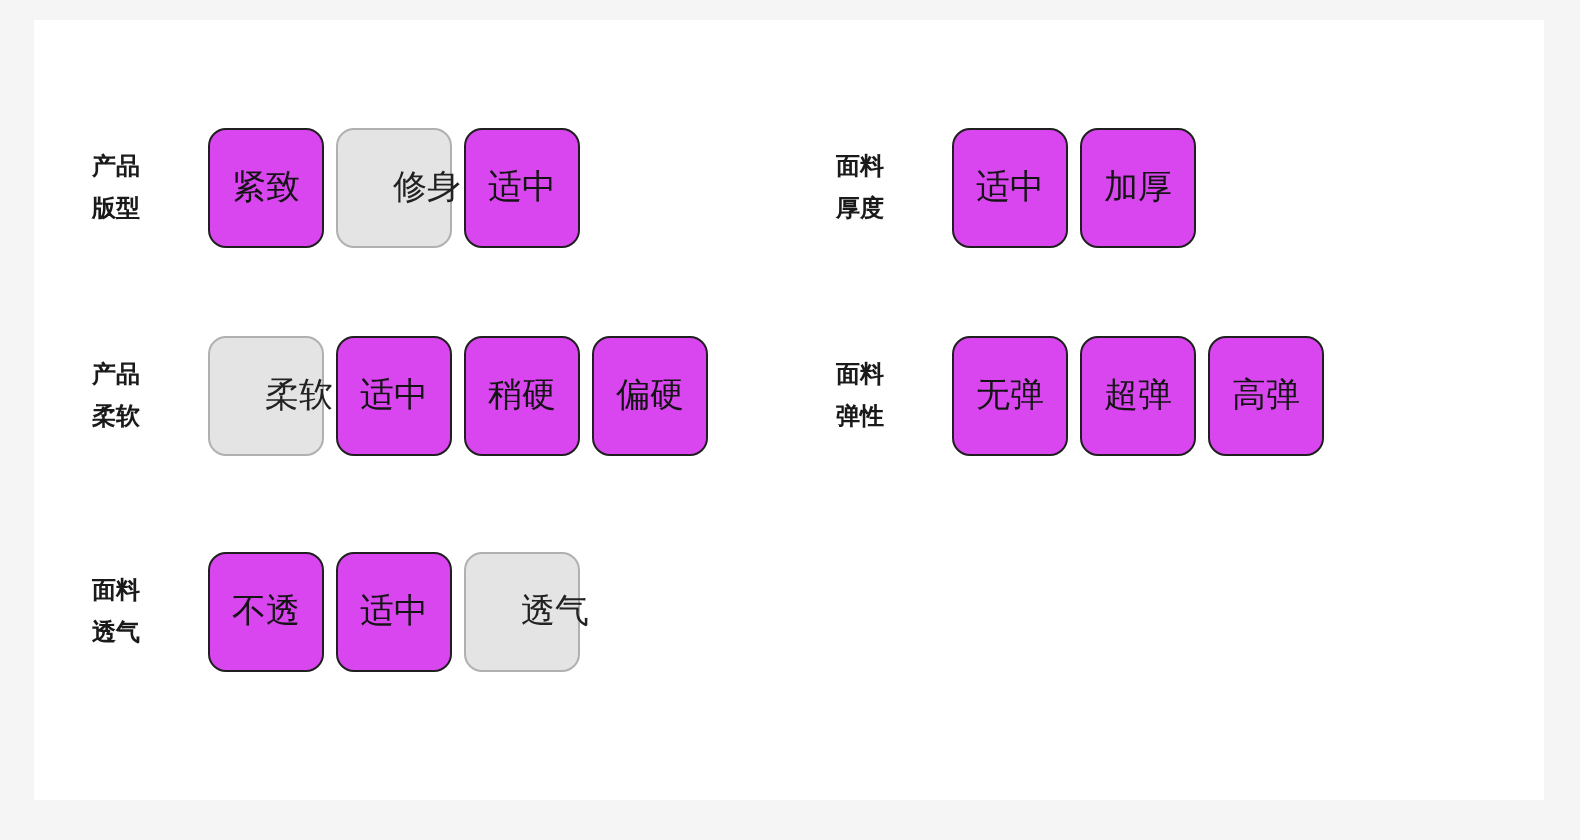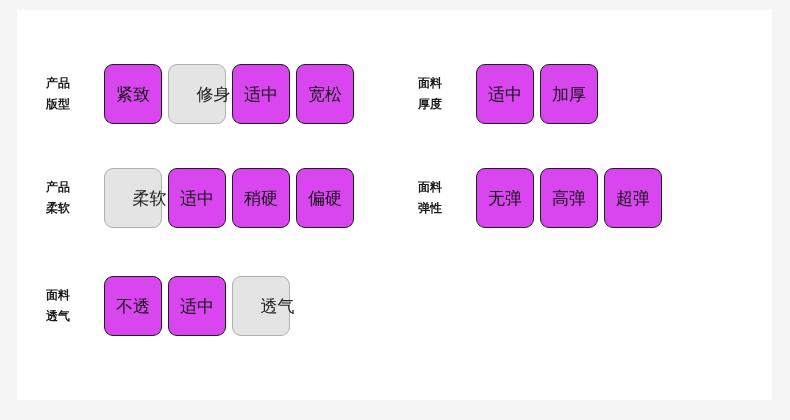"宽松" div.option-box { html: <div>宽松</div> -> none }
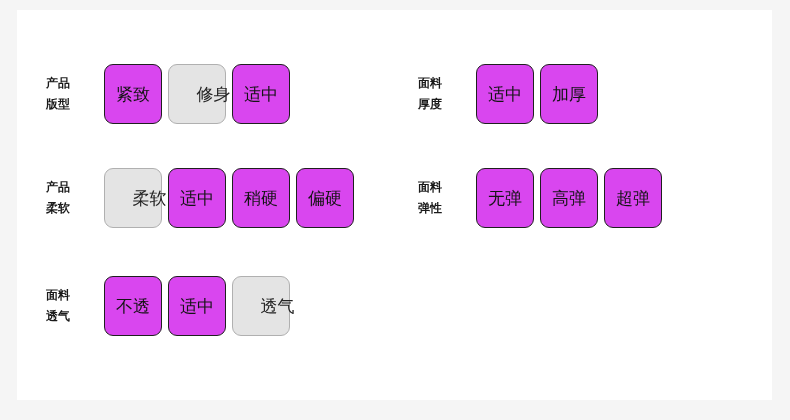"高弹" div.option-box { order: before "超弹" -> after "超弹" }
